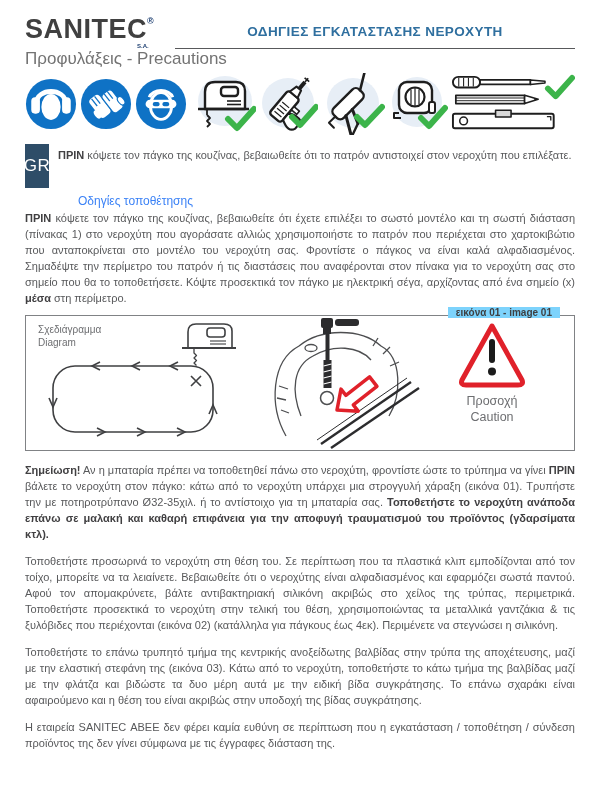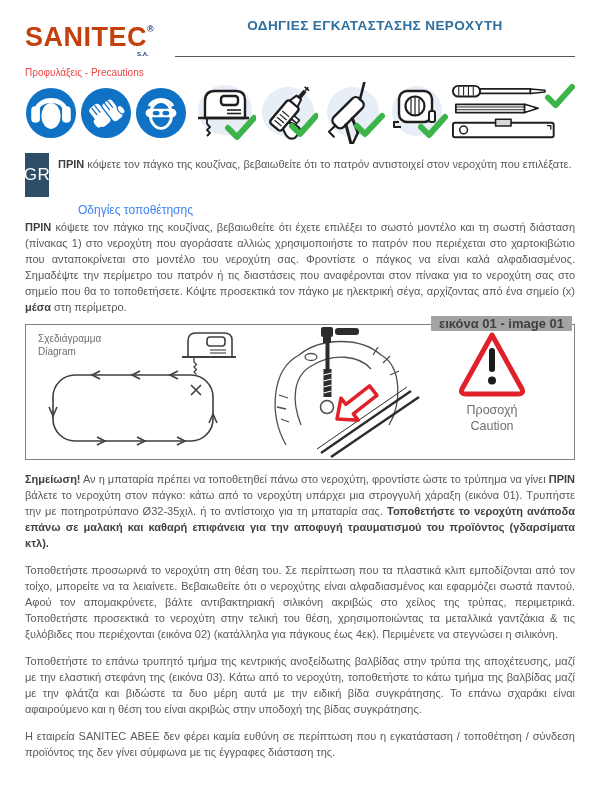"SANITEC" .logo-text { color: #c2410c -> #404040 }
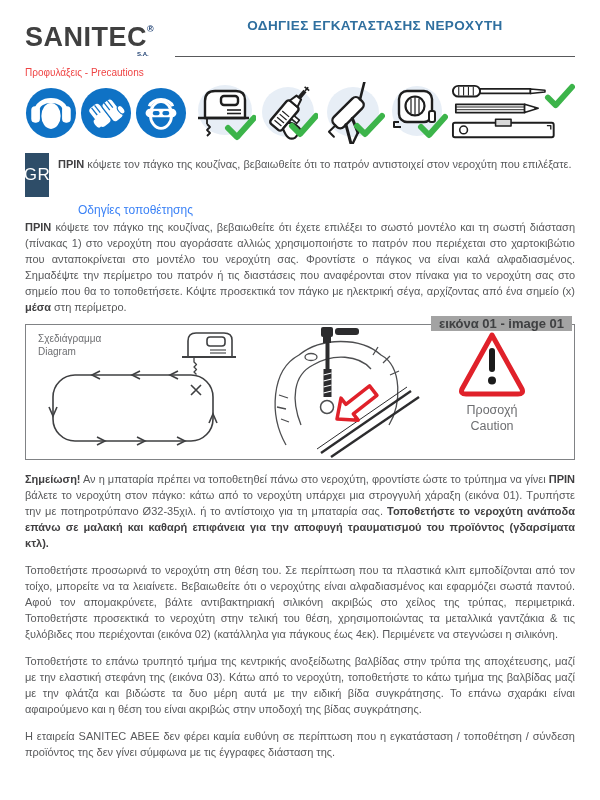"ΟΔΗΓΙΕΣ ΕΓΚΑΤΑΣΤΑΣΗΣ ΝΕΡΟΧΥΤΗ" .title-block { padding-bottom: 22px -> 8px }
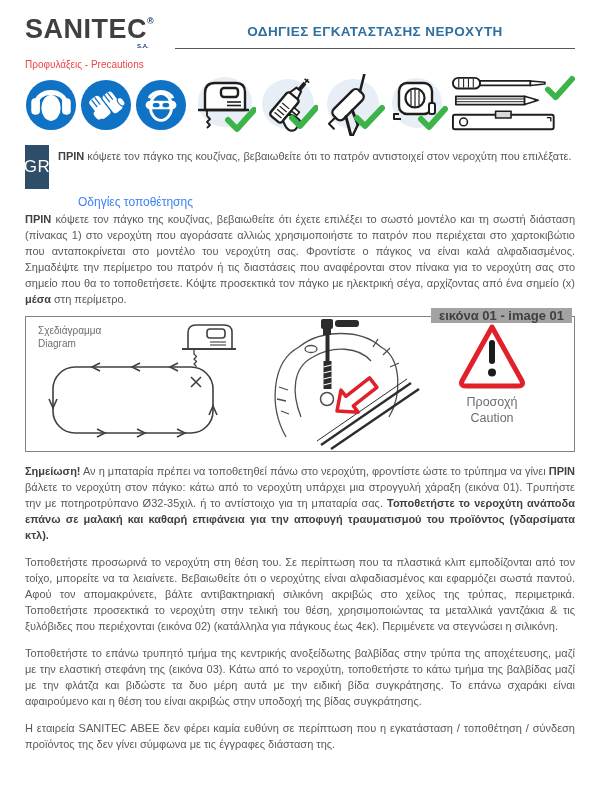"Προφυλάξεις - Precautions" .section-heading { color: #ef4444 -> #737373; font-size: 10px -> 17px; margin-top: 10px -> 0 }
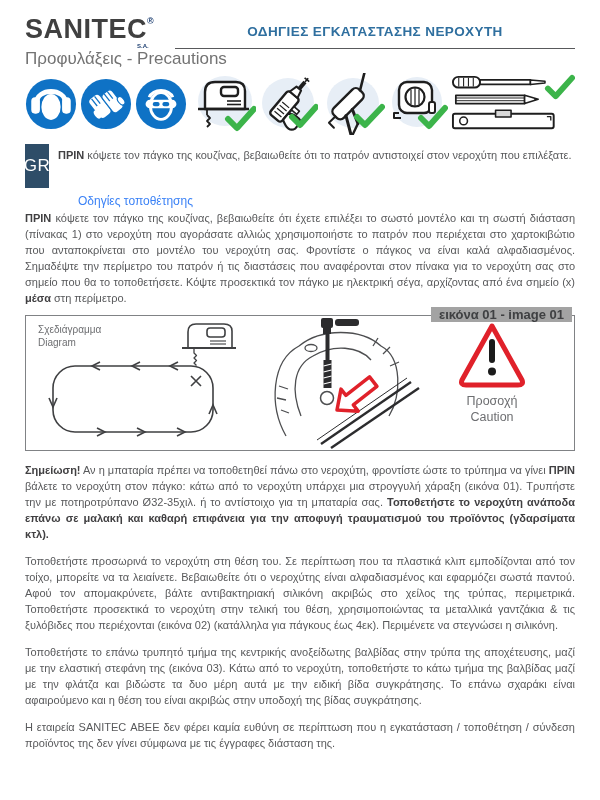"εικόνα 01 - image 01" .fig-tag { background: #a3a3a3 -> #7dd3fc; font-size: 13px -> 10px; right: 2px -> 14px }
